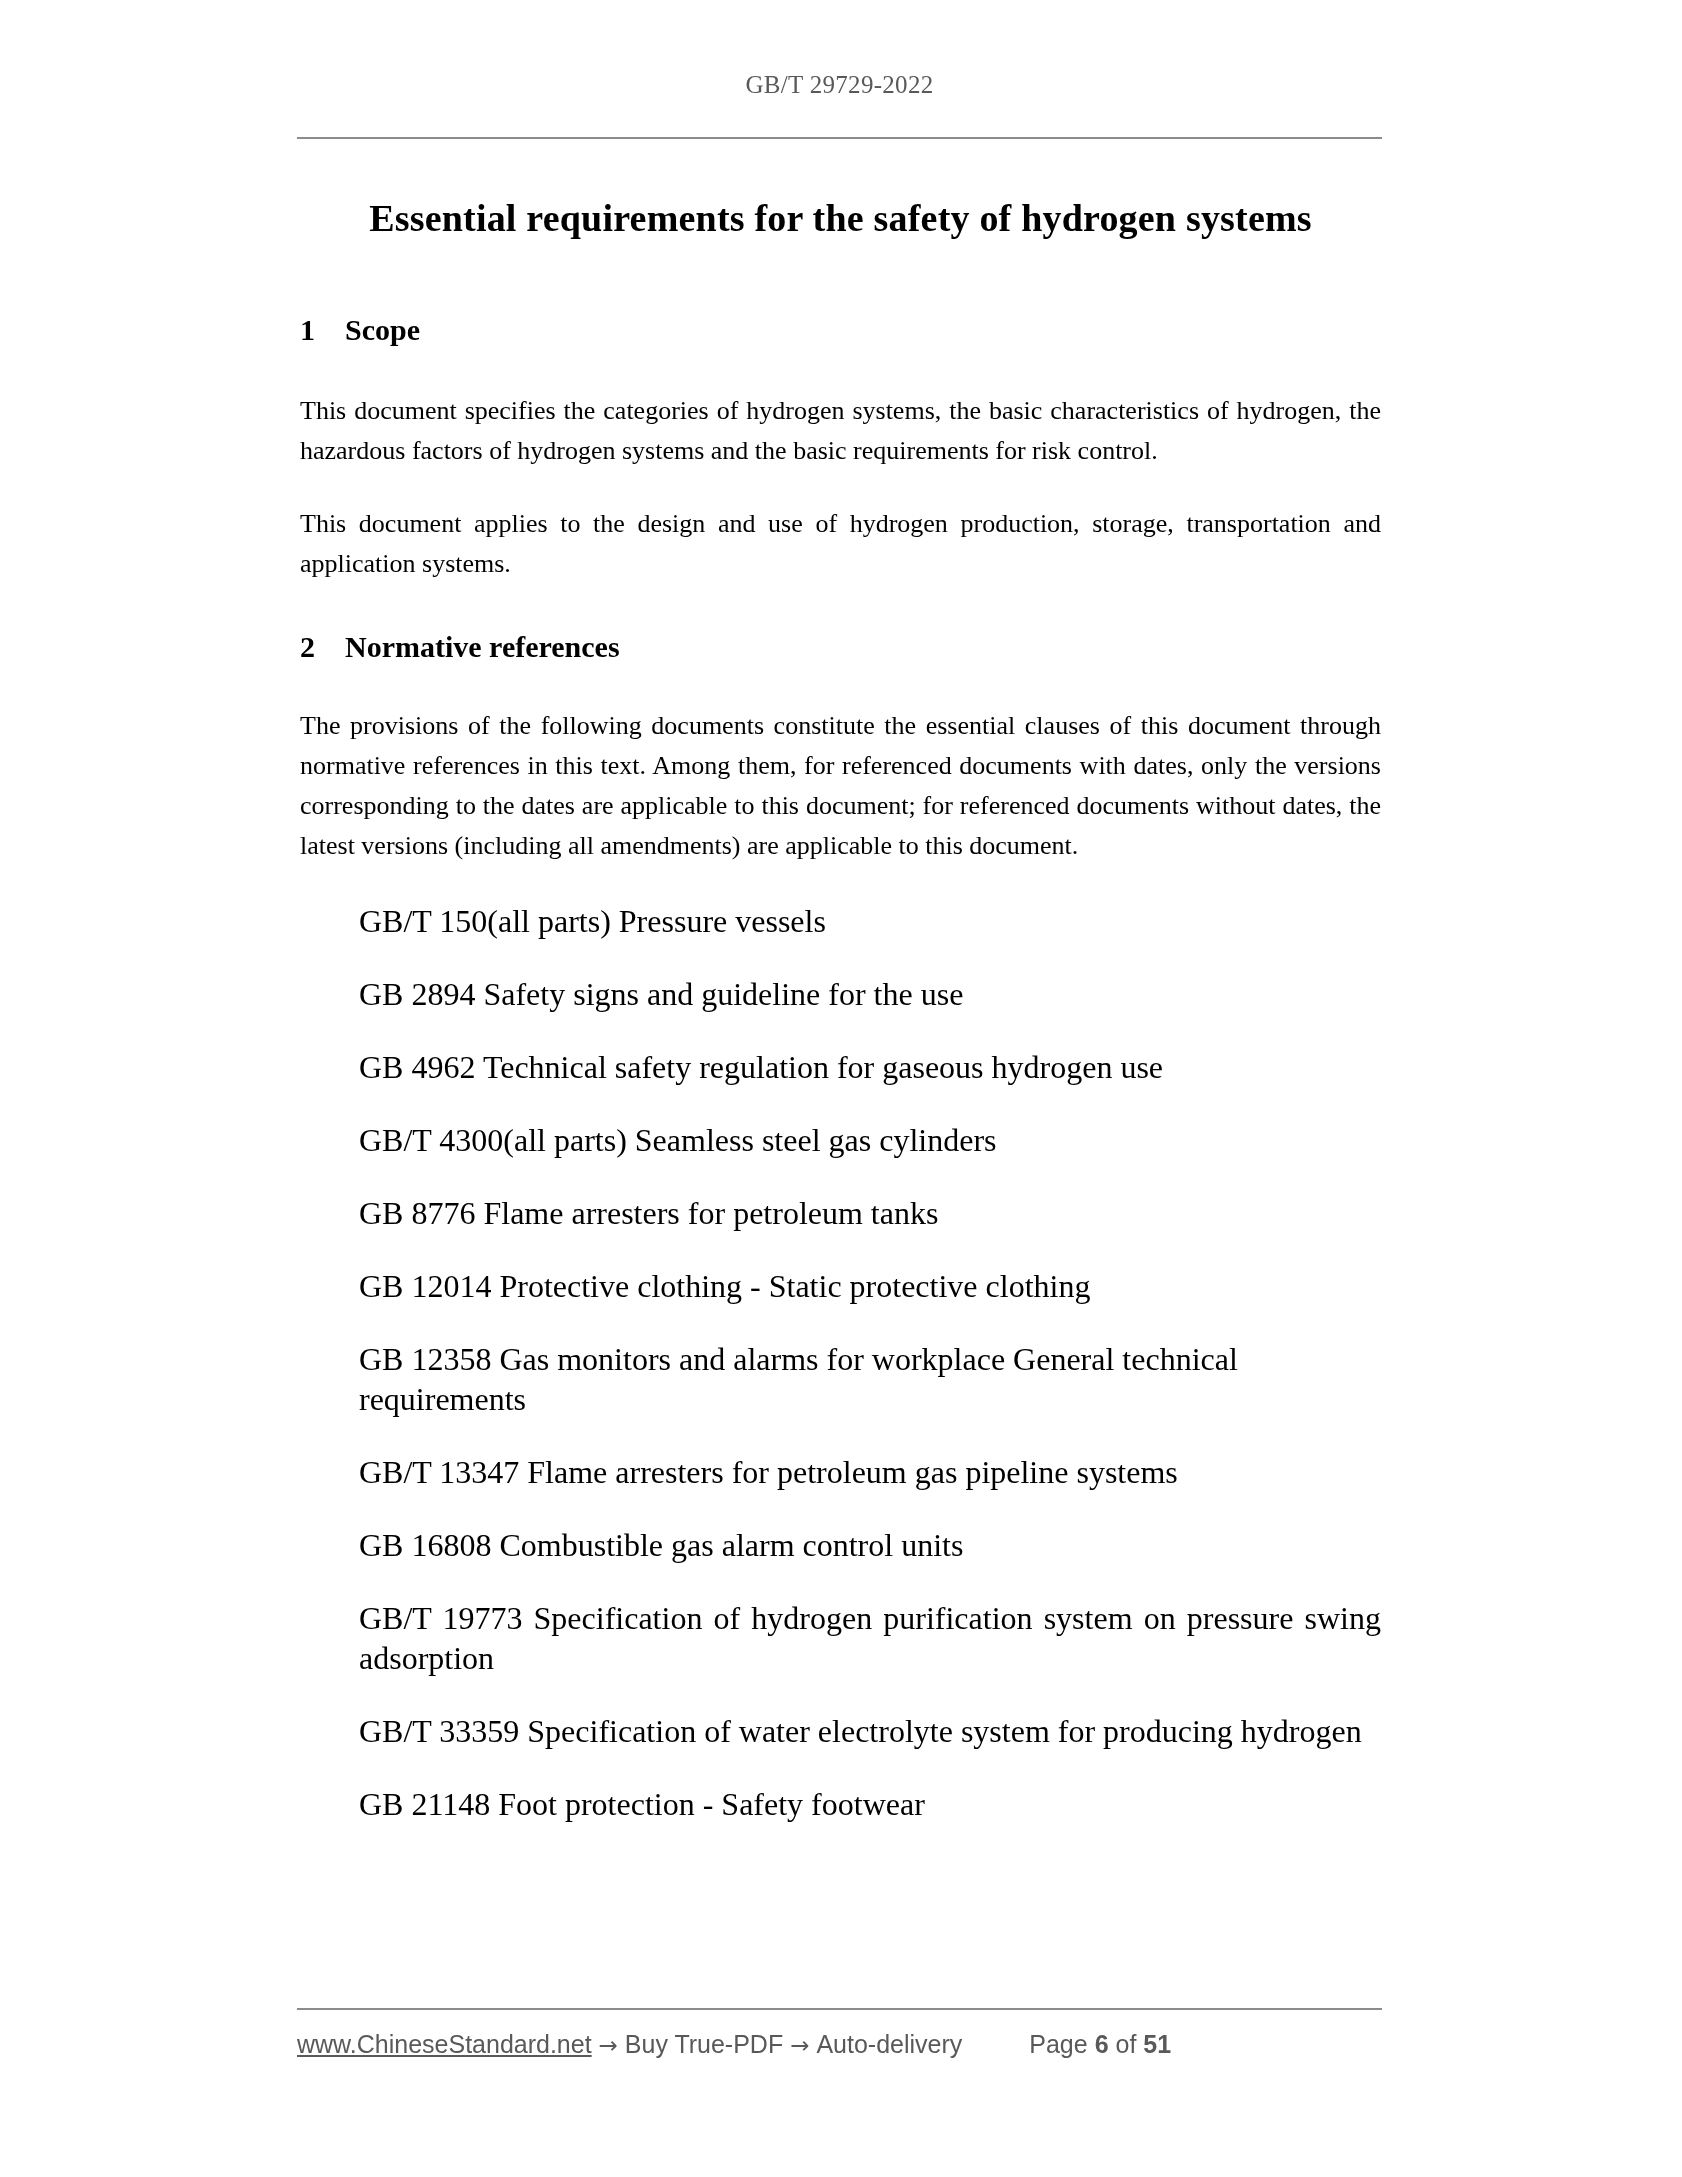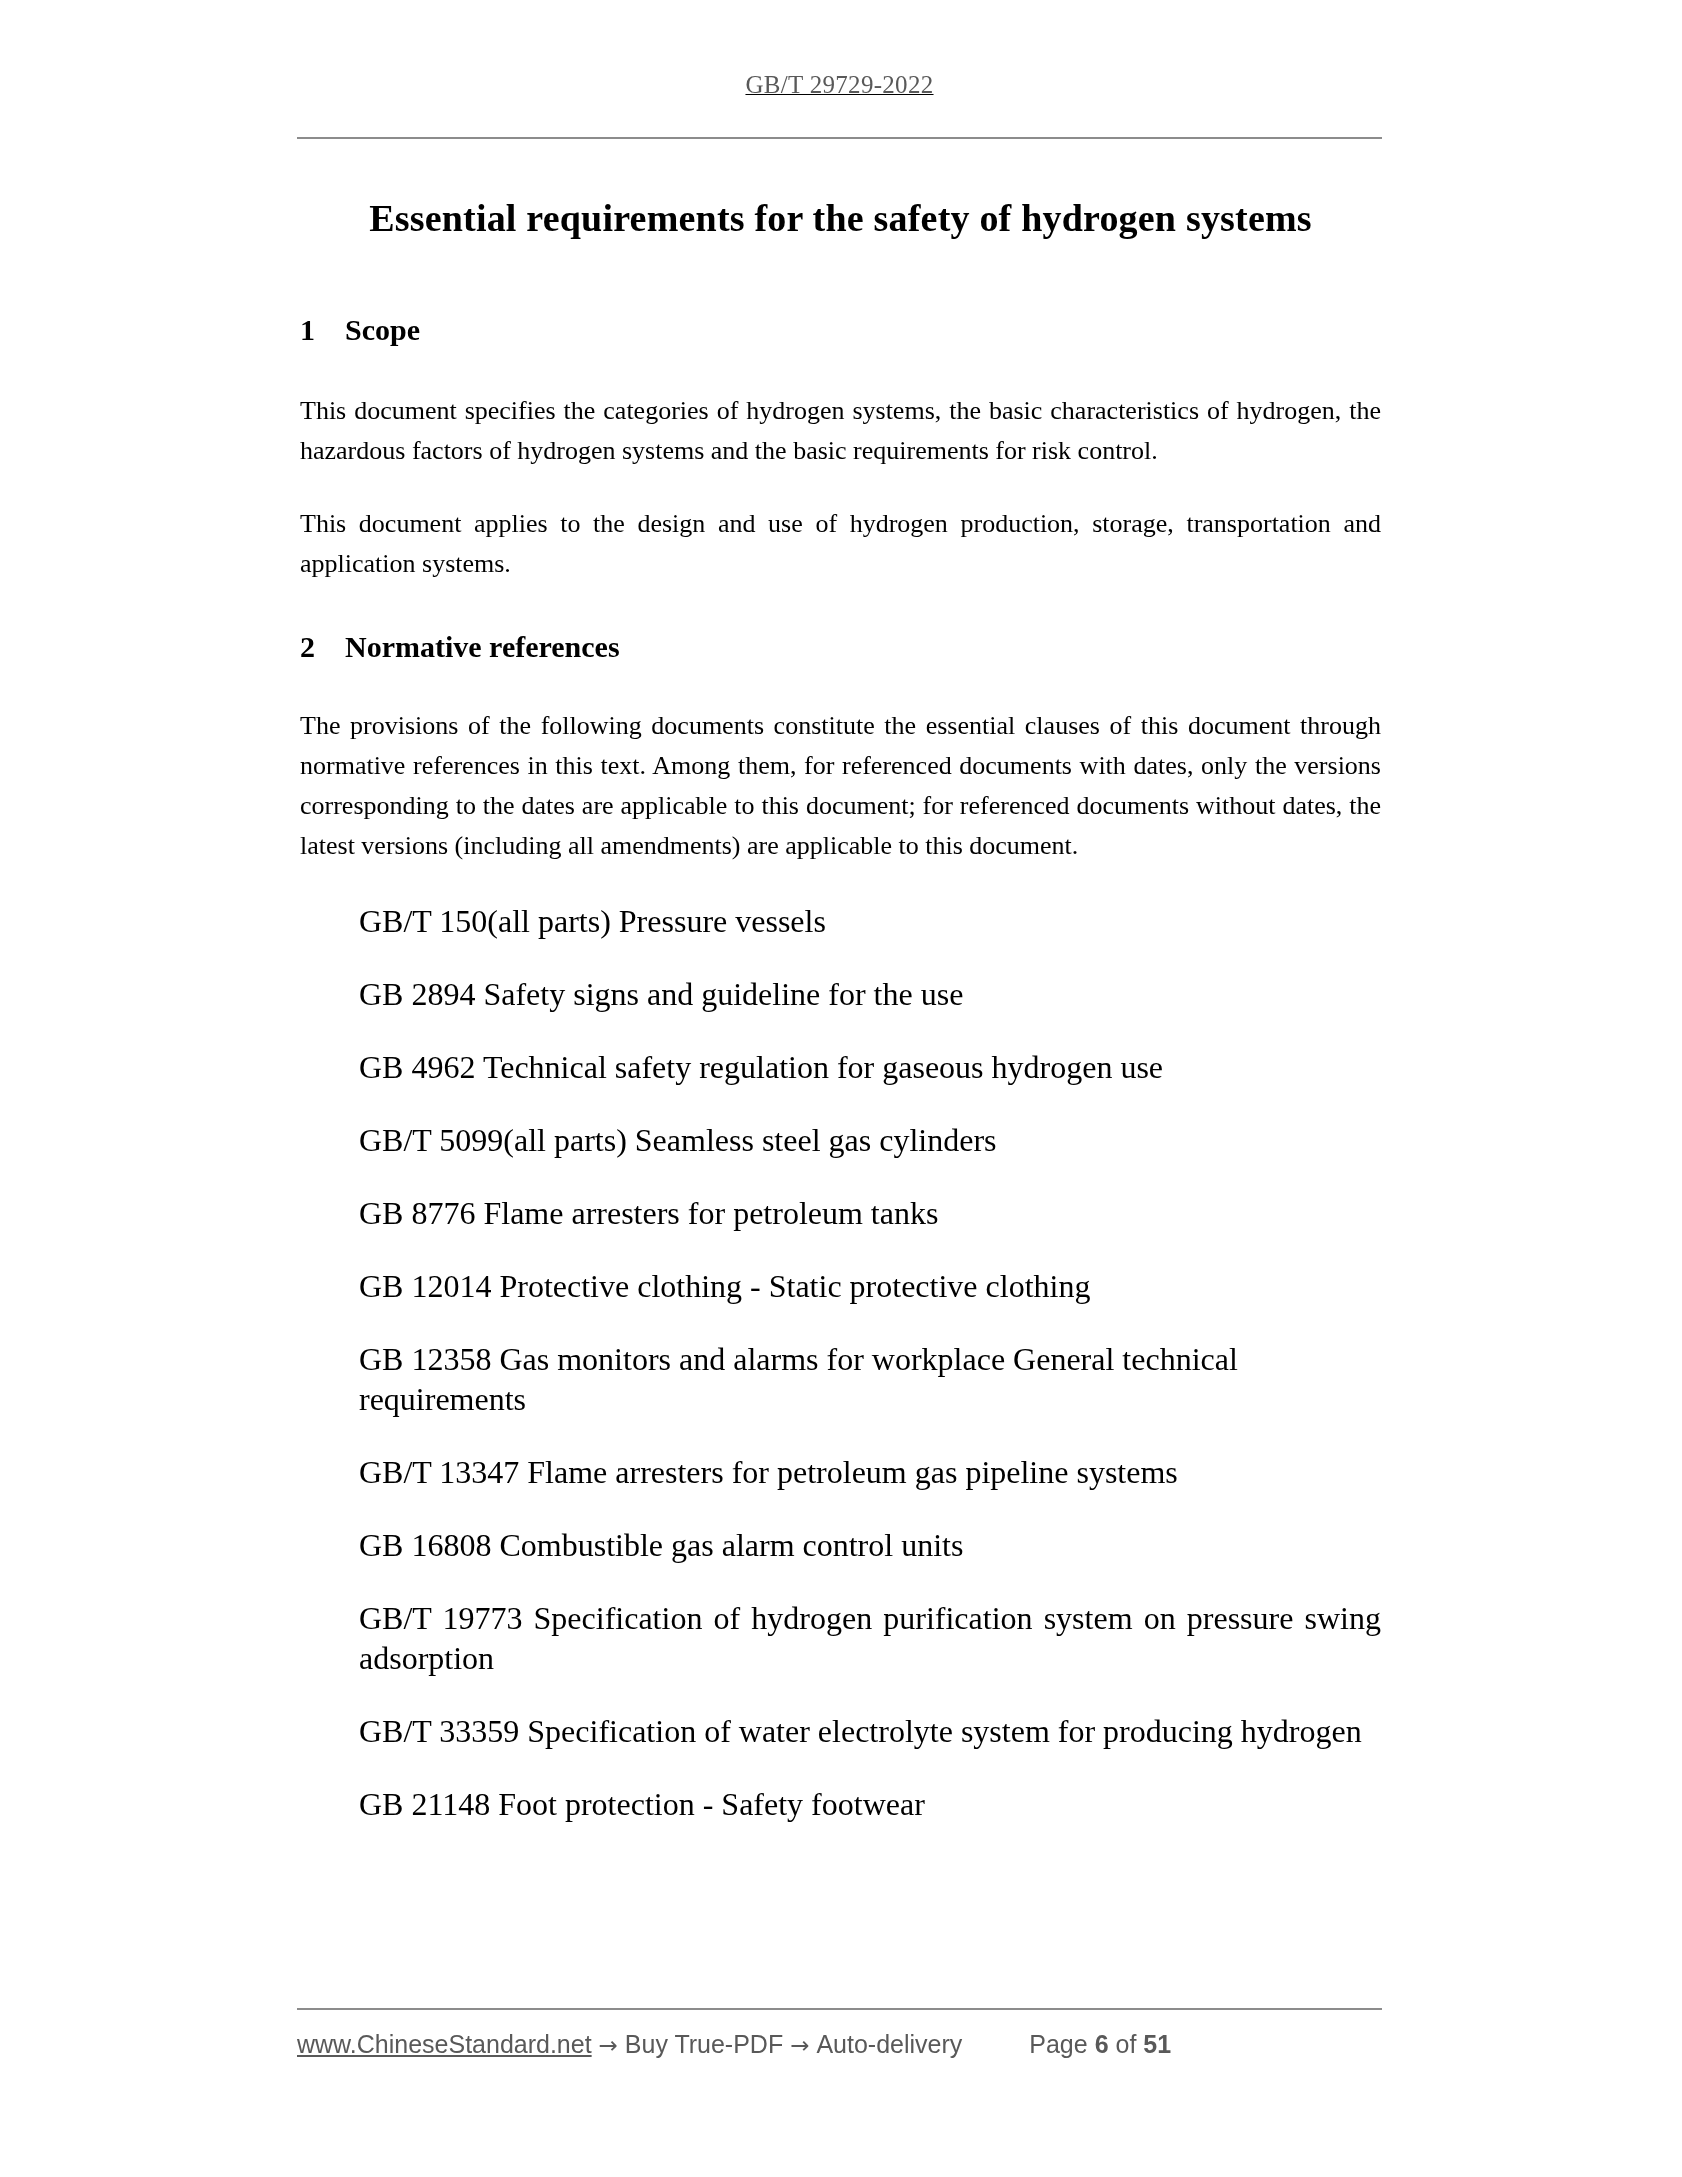"GB/T 29729-2022" .header { text-decoration: underline -> none }
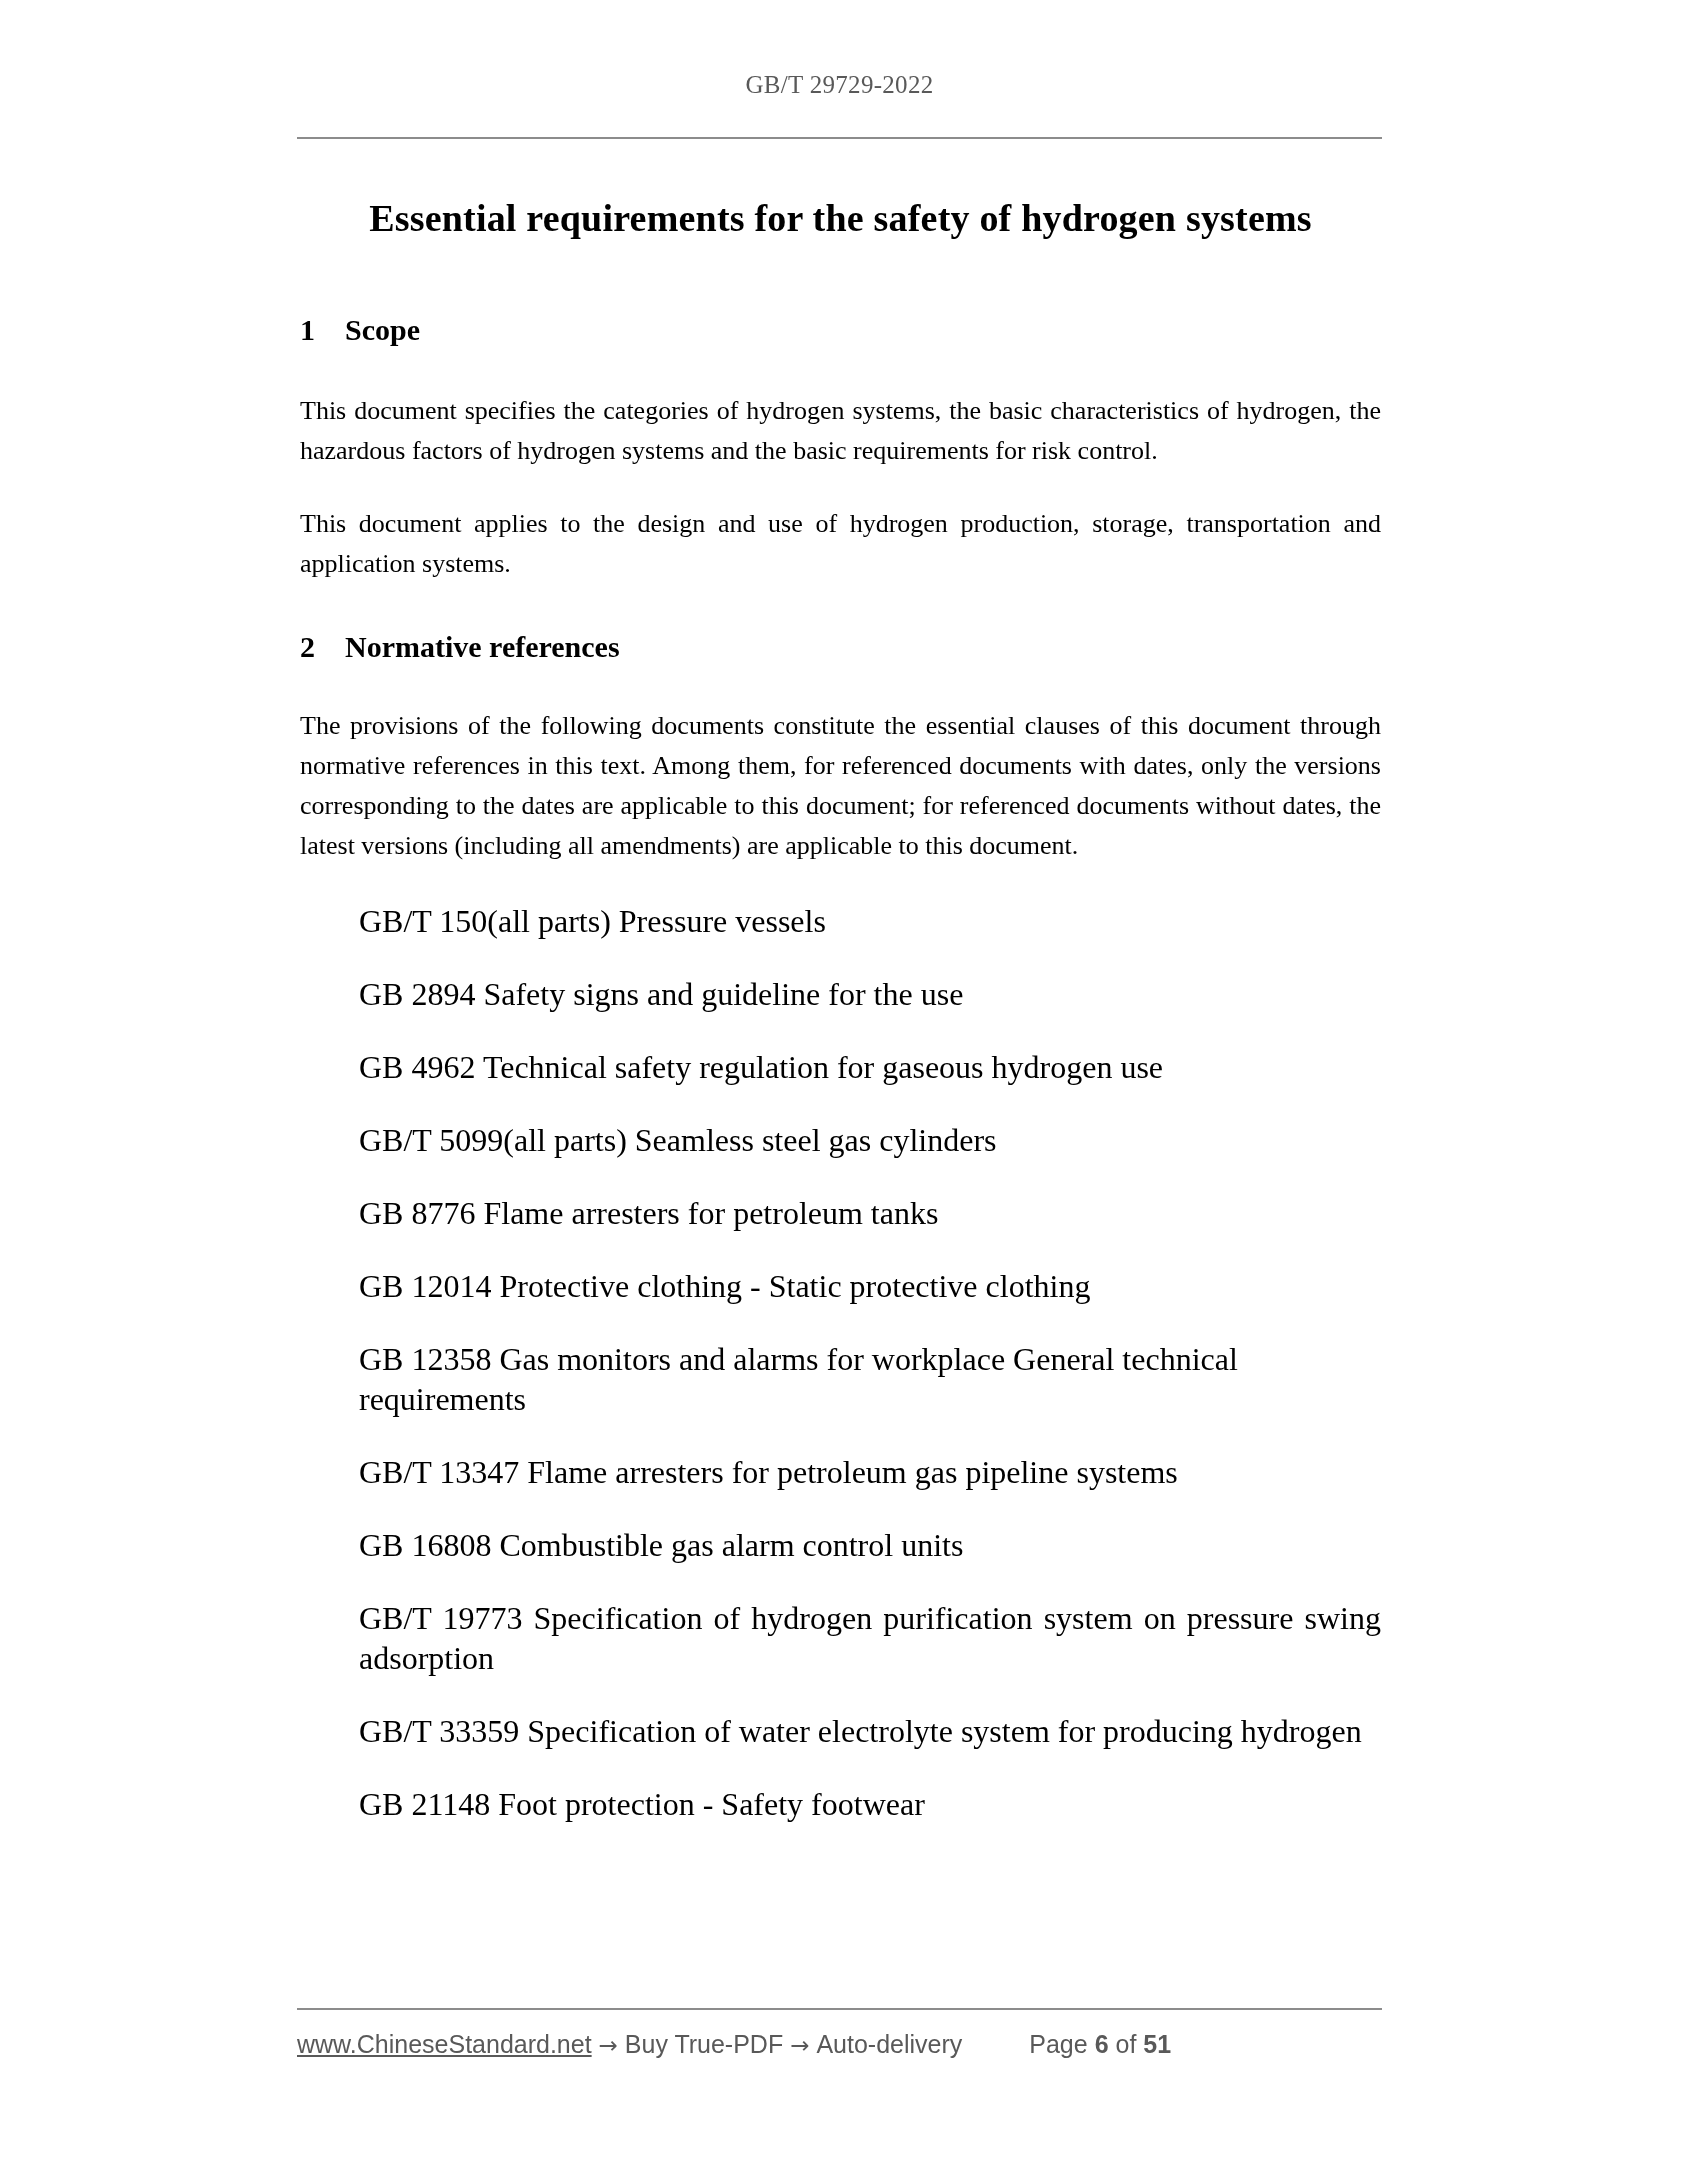"GB/T 5099(all parts) Seamless steel" p.ref-item { text: 5099 -> 4300 }
